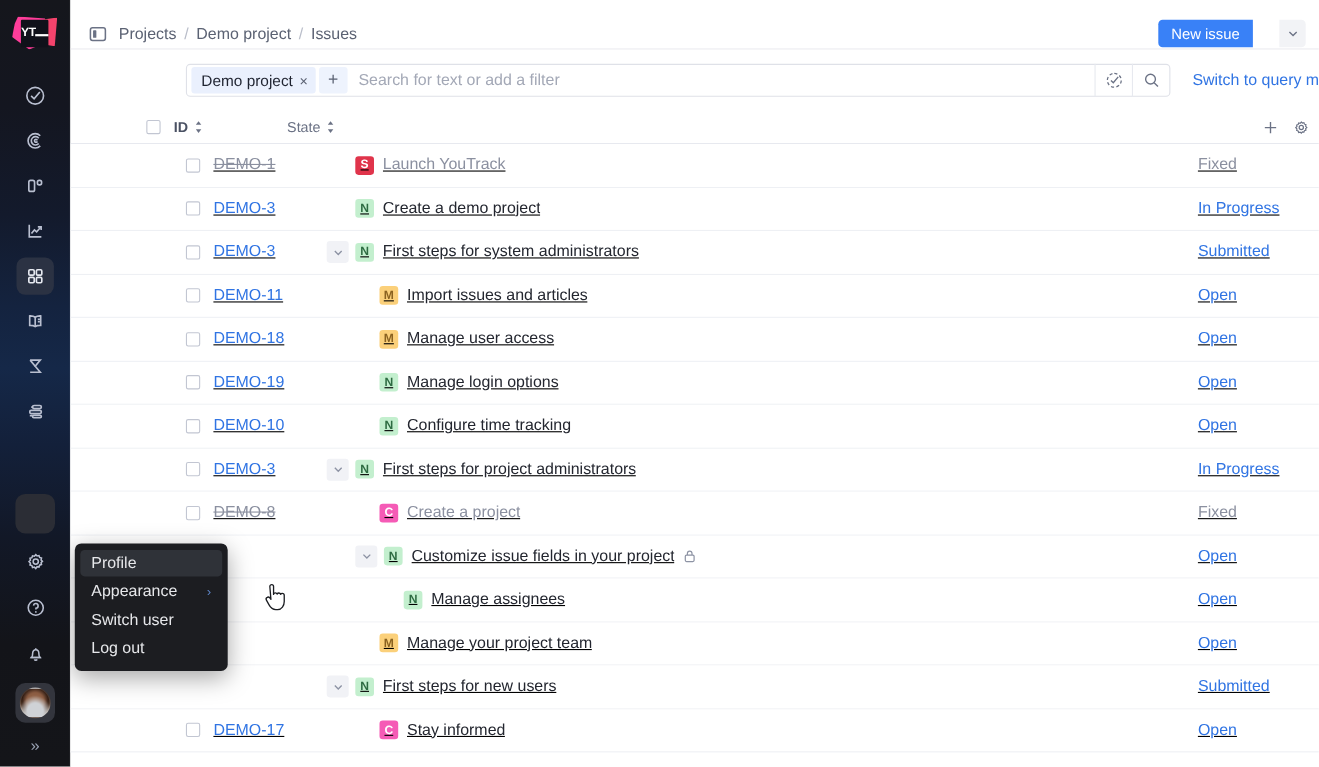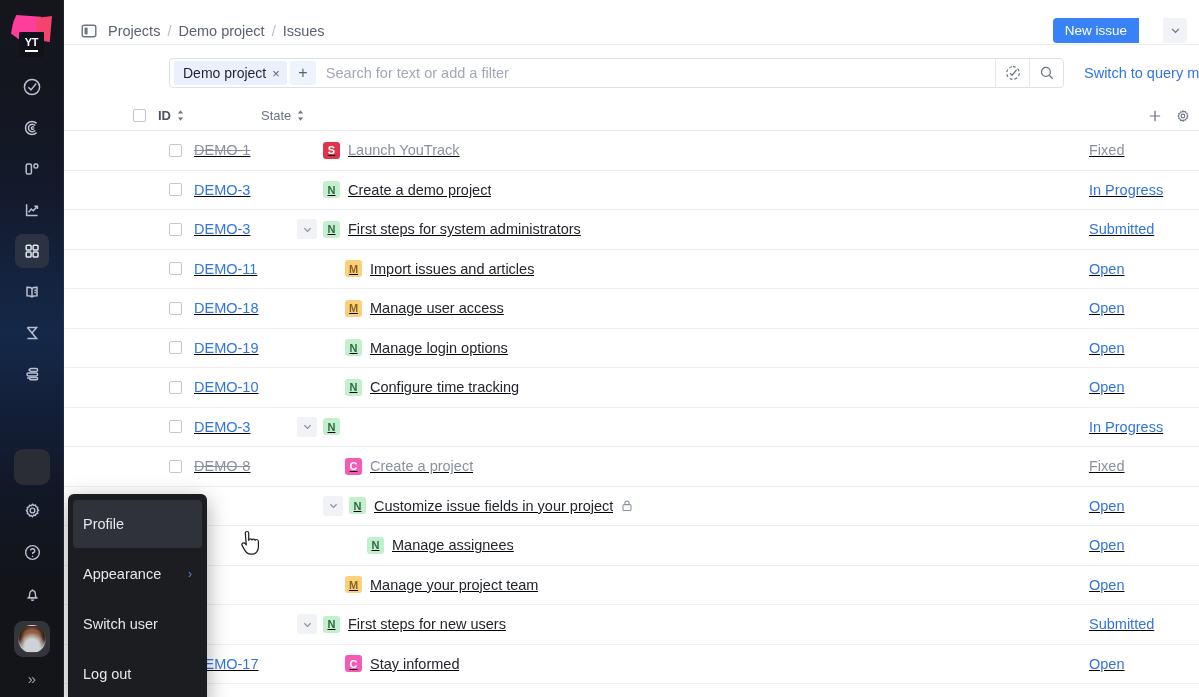"YT" .yt-square { flex-direction: column -> row; top: 24px -> 10px }
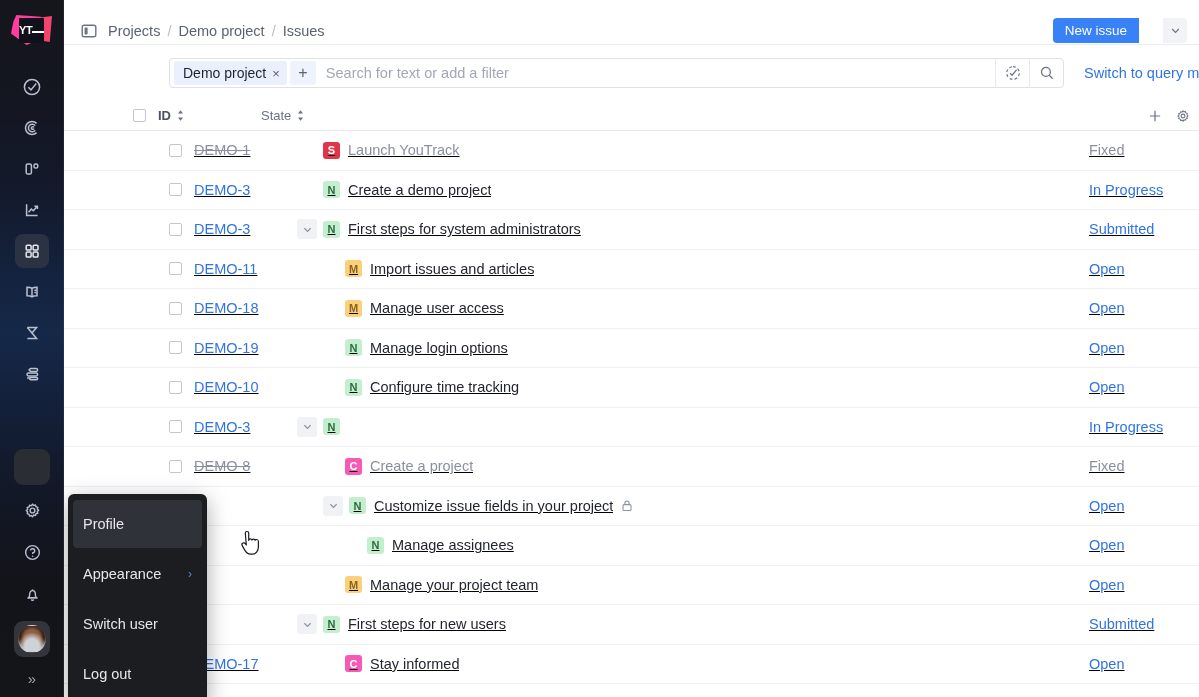"First steps for project administrators" span.summary-text { html: none -> <span>First steps for project administrators</span> }
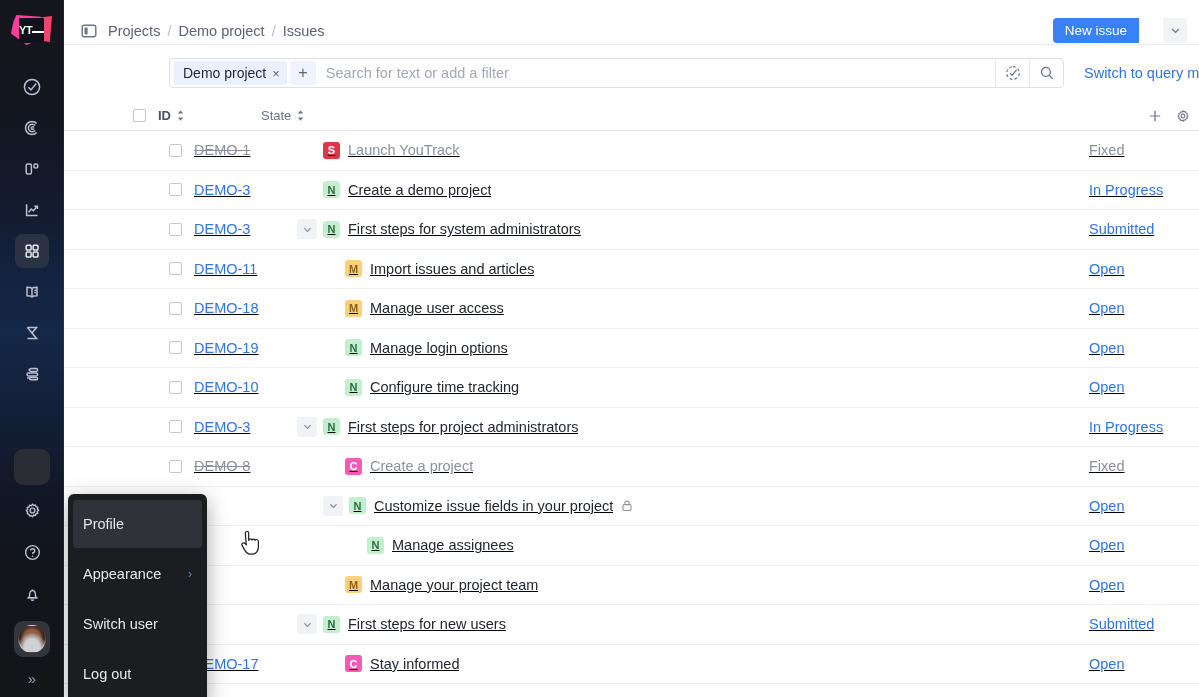"Profile" .ctx-item { height: 48px -> 24px }
